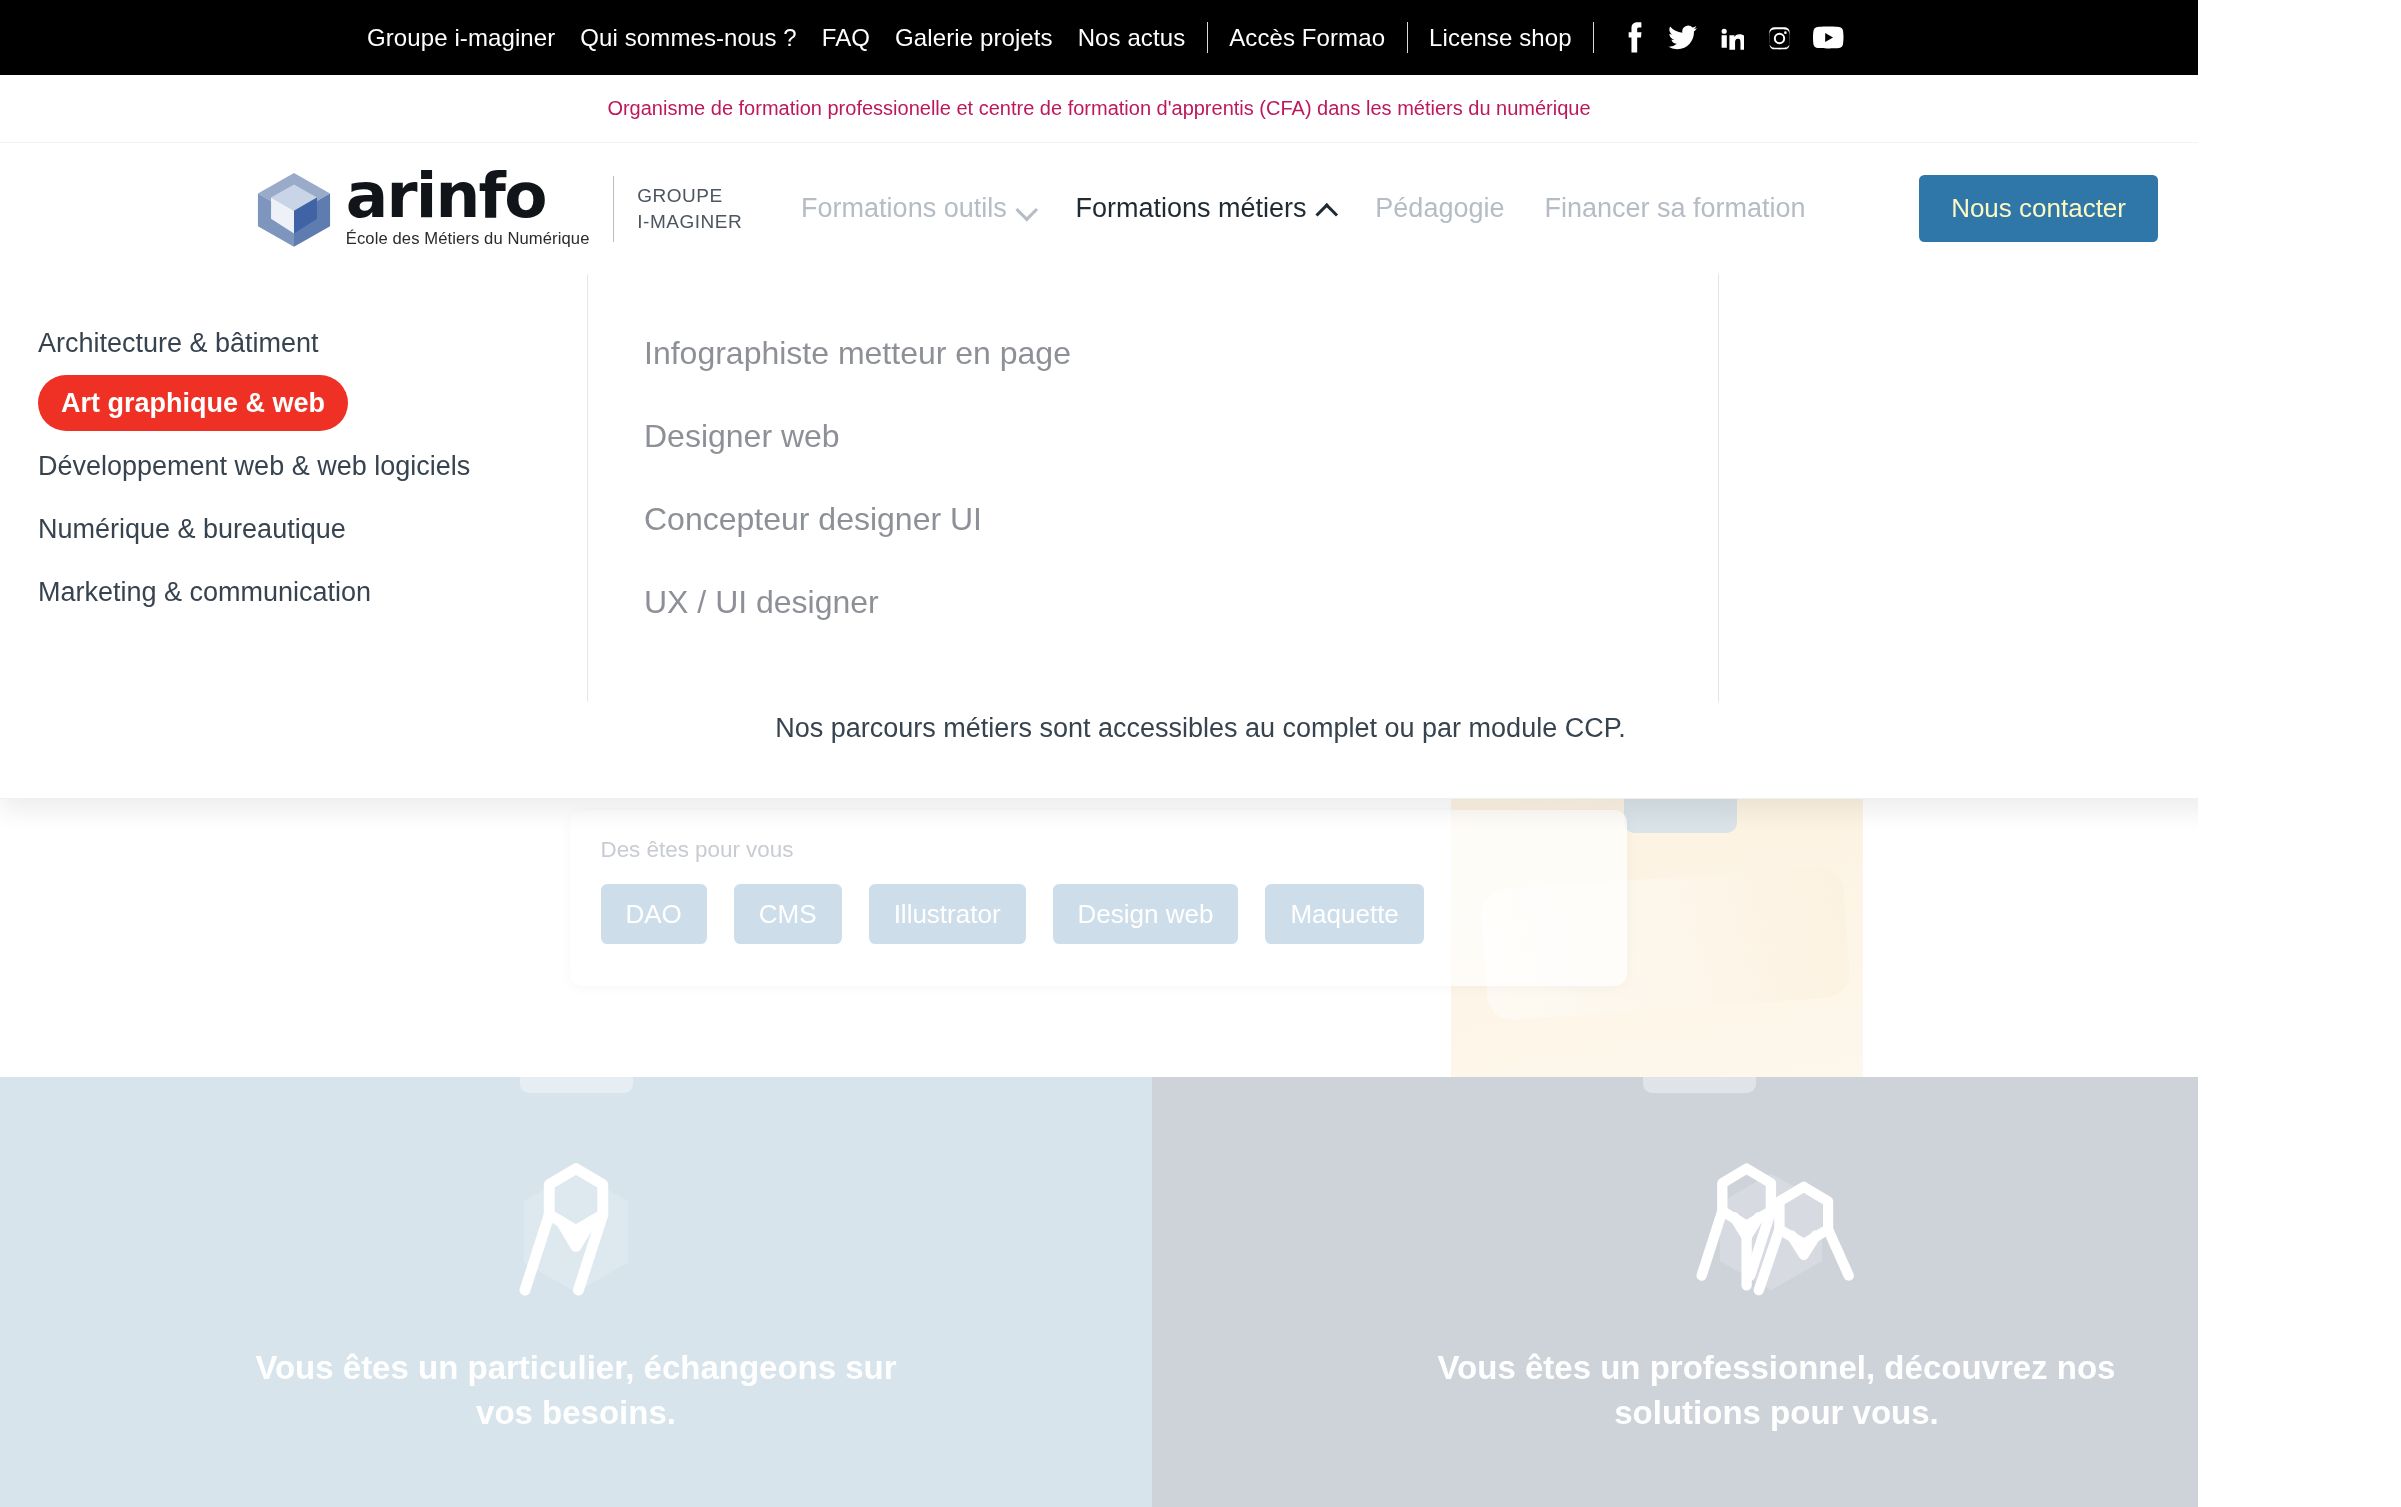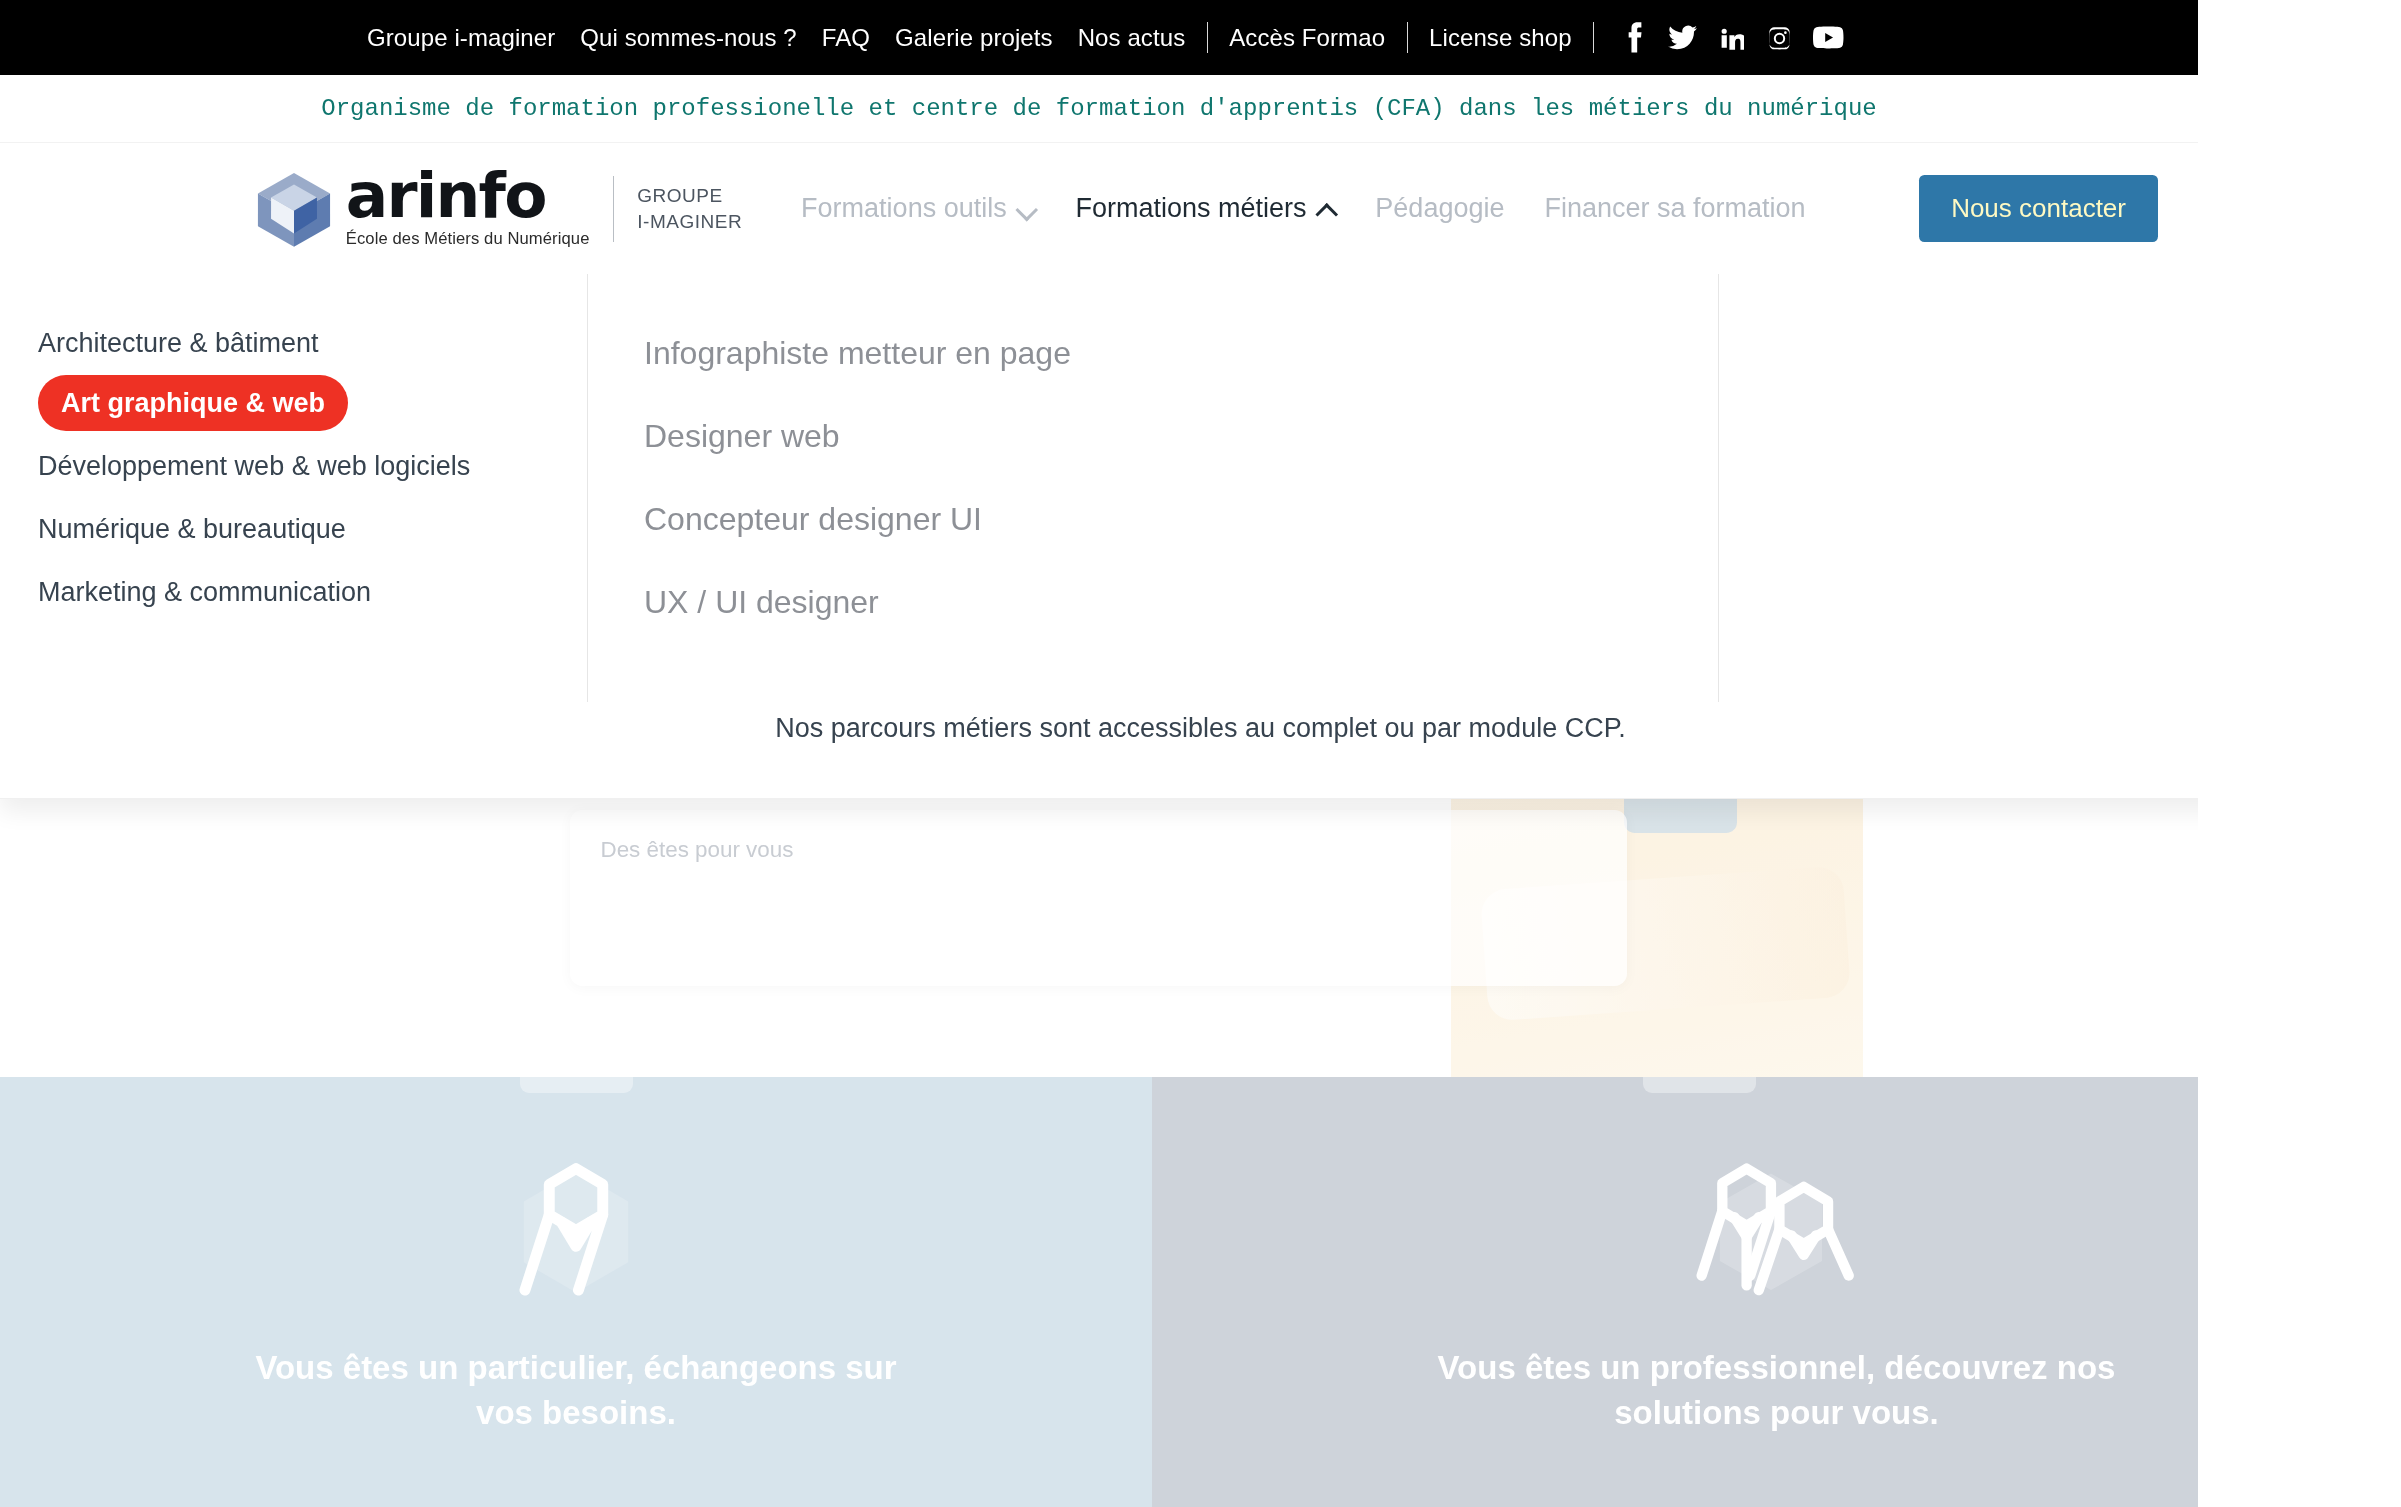"Organisme de formation professionelle et" .tagline { color: #0f766e -> #be185d; font-family: Liberation Mono, monospace -> none; font-size: 24px -> 20px }
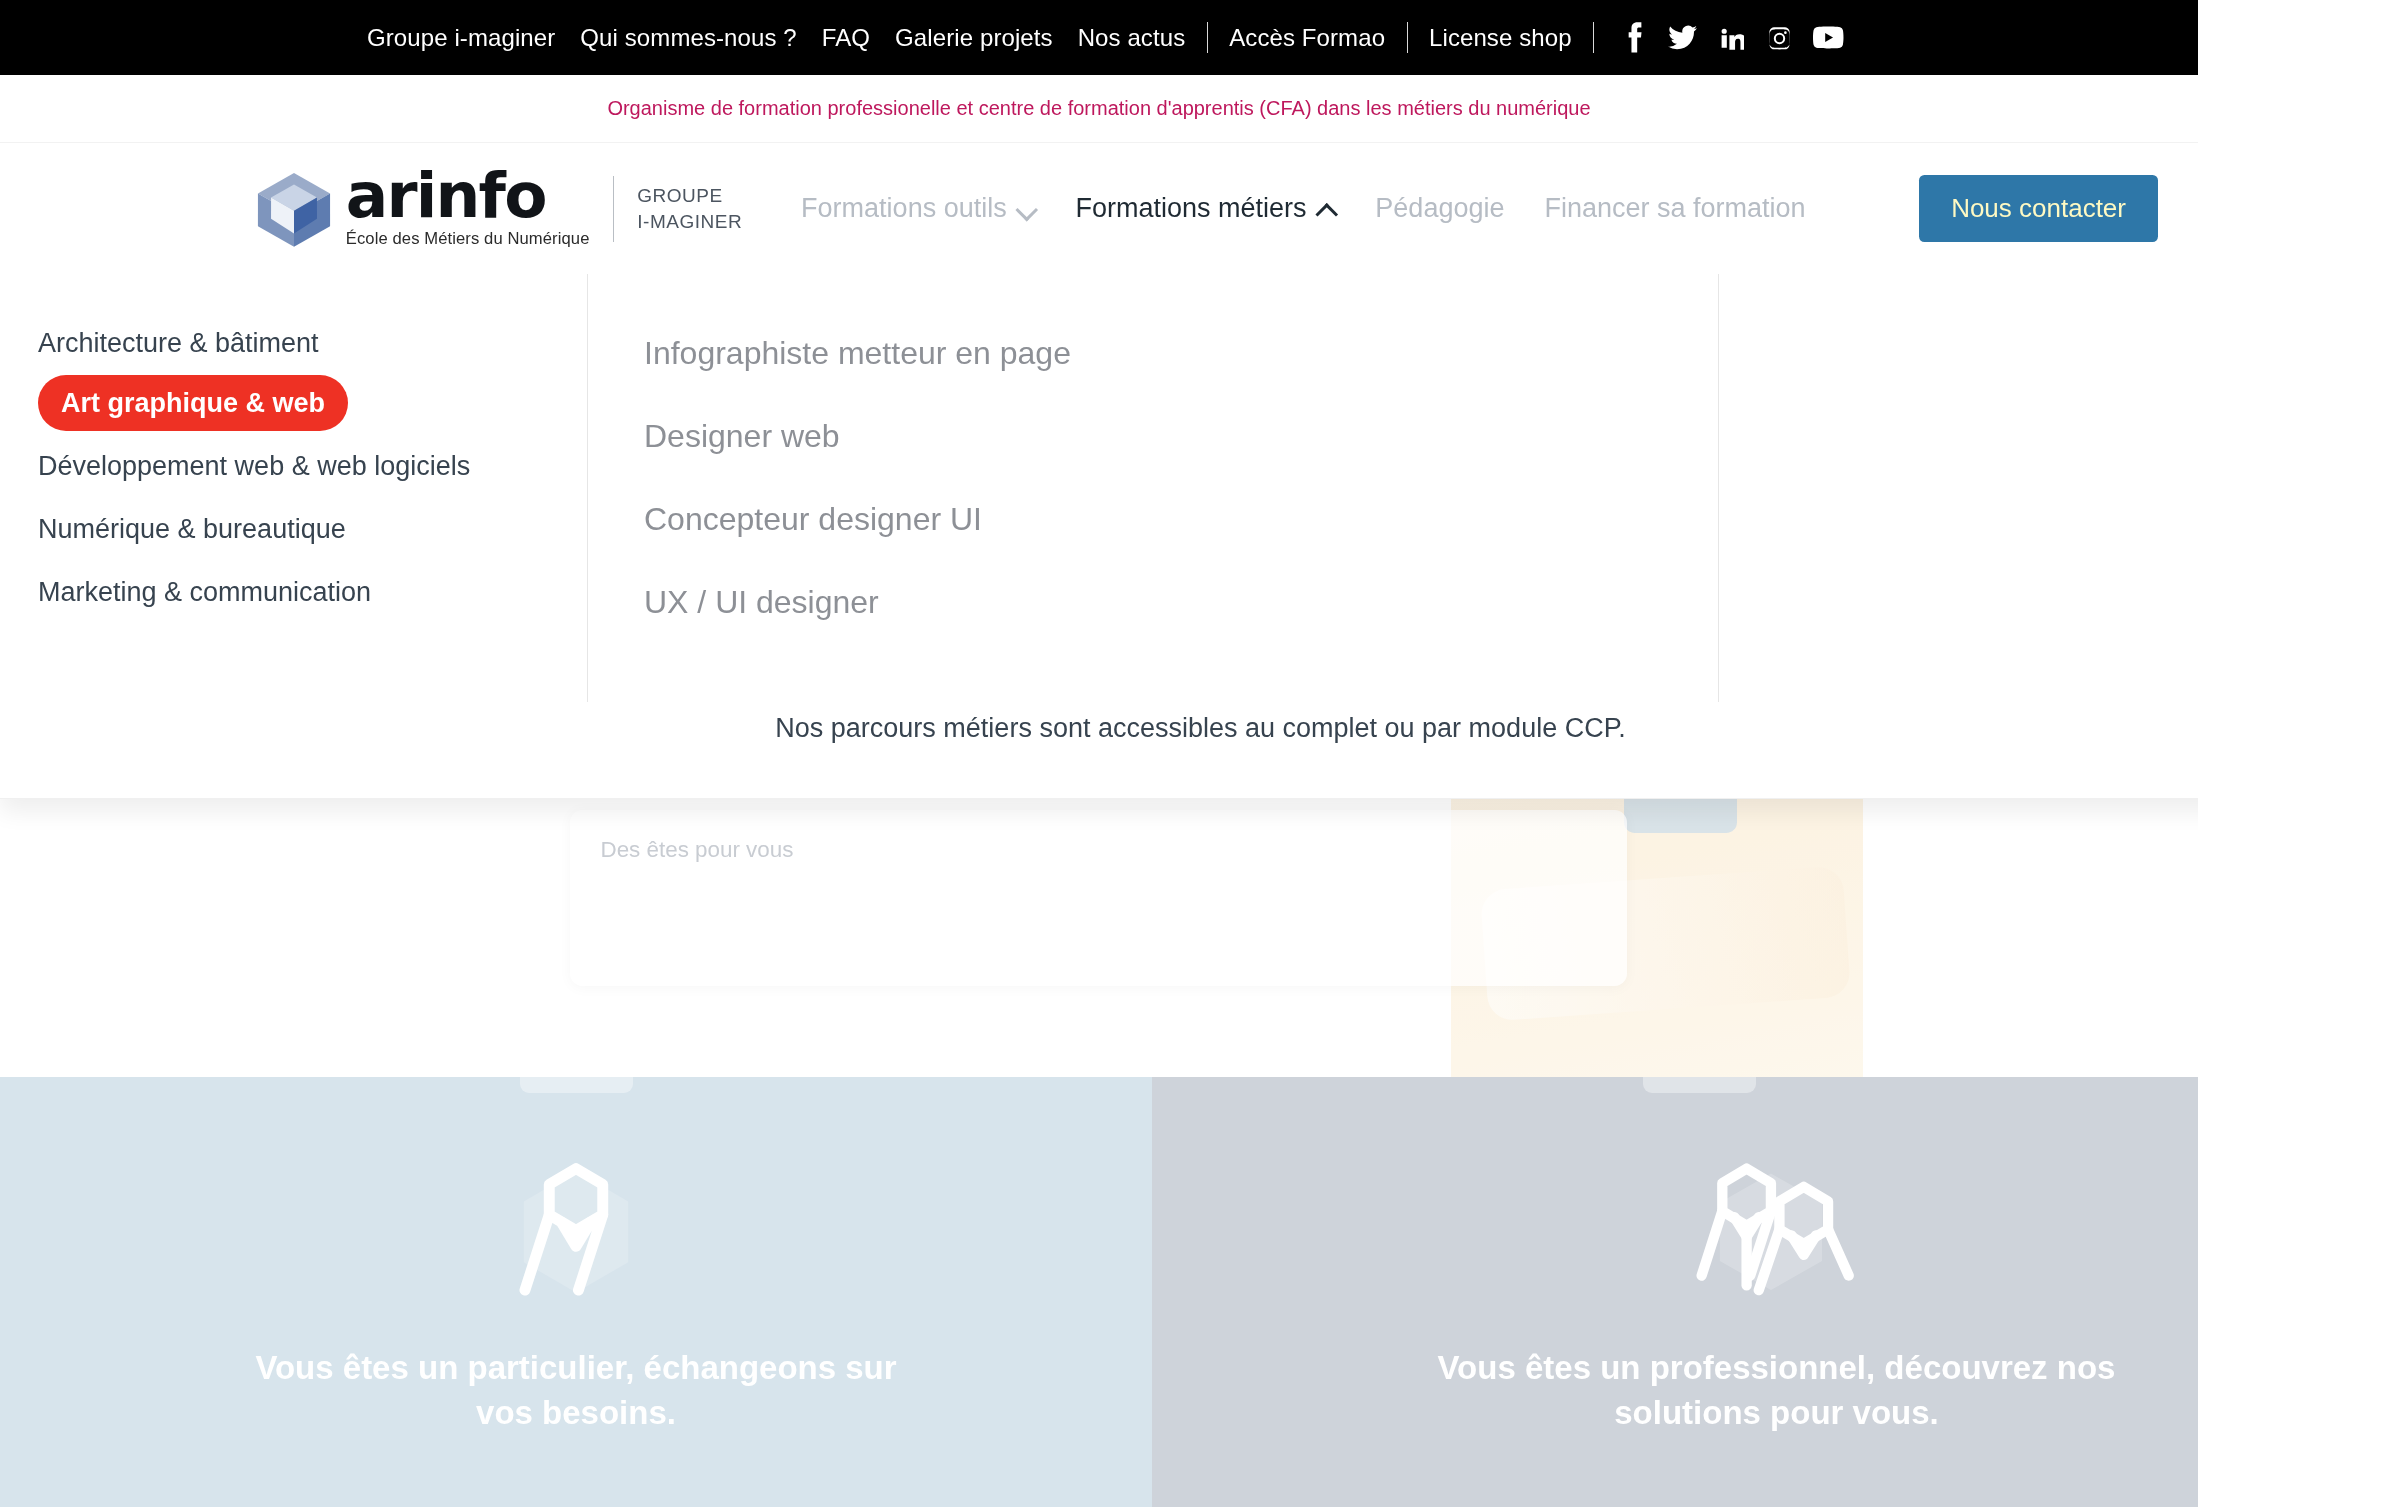"DAO" div.hero-tags { html: none -> <div> <span>DAO</span> <span>CMS</span> <span>Illustrator</span> <span>Design web</span> <span>Maquette</span> </div> }
